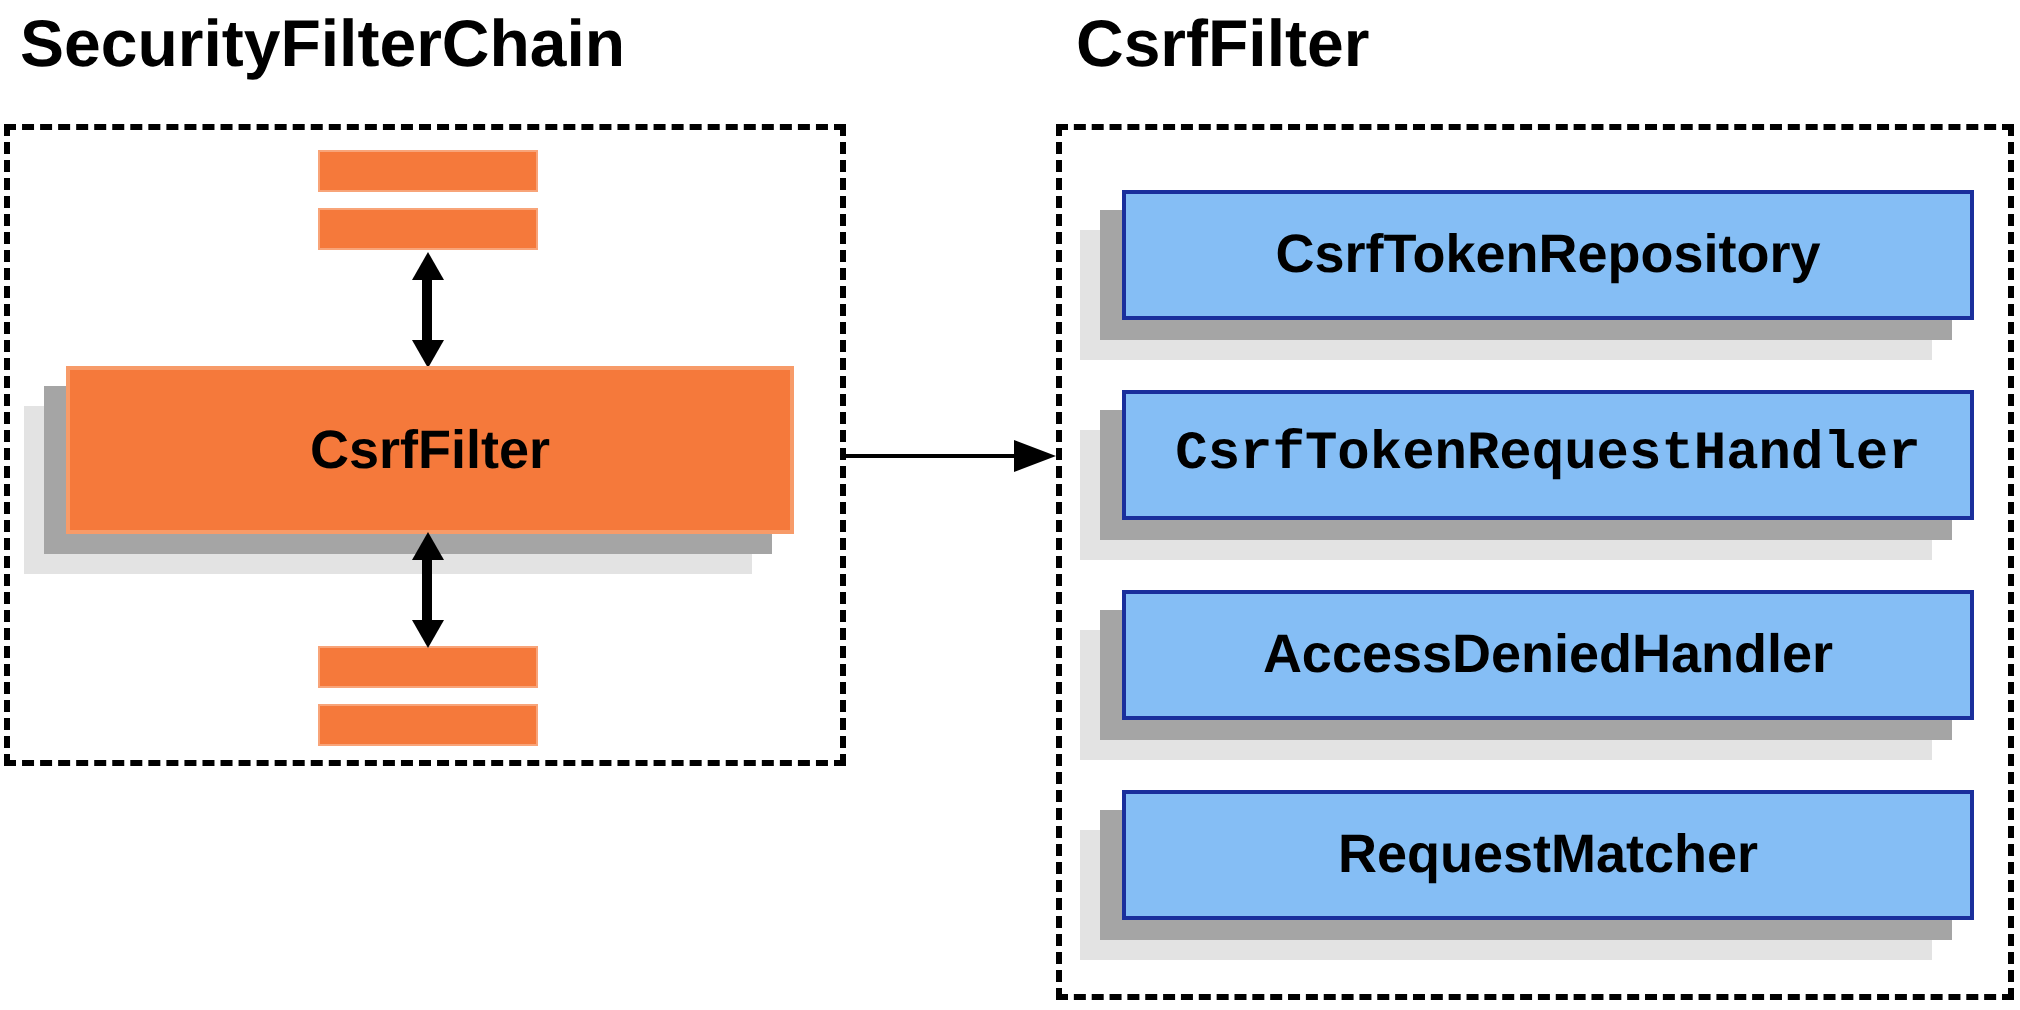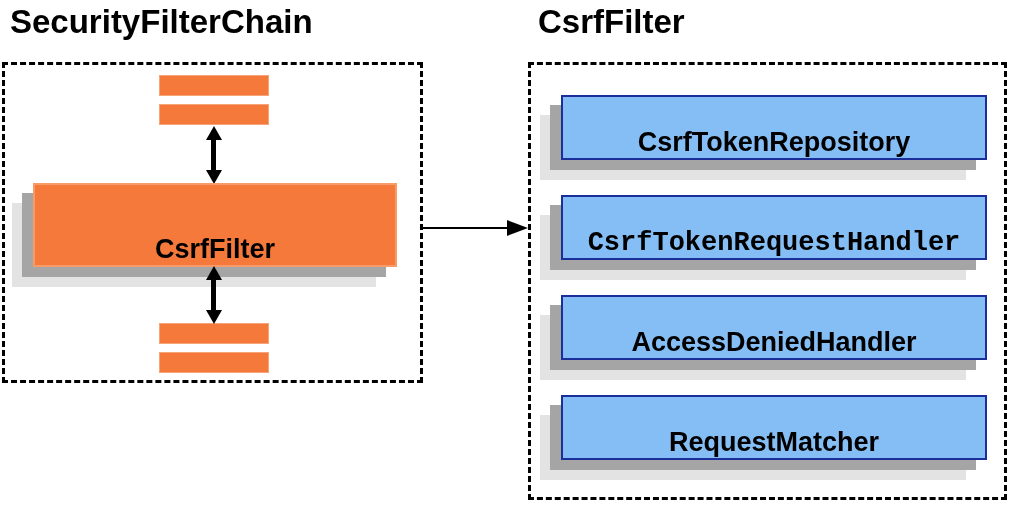"CsrfTokenRepository" .node { align-items: flex-end -> center }
